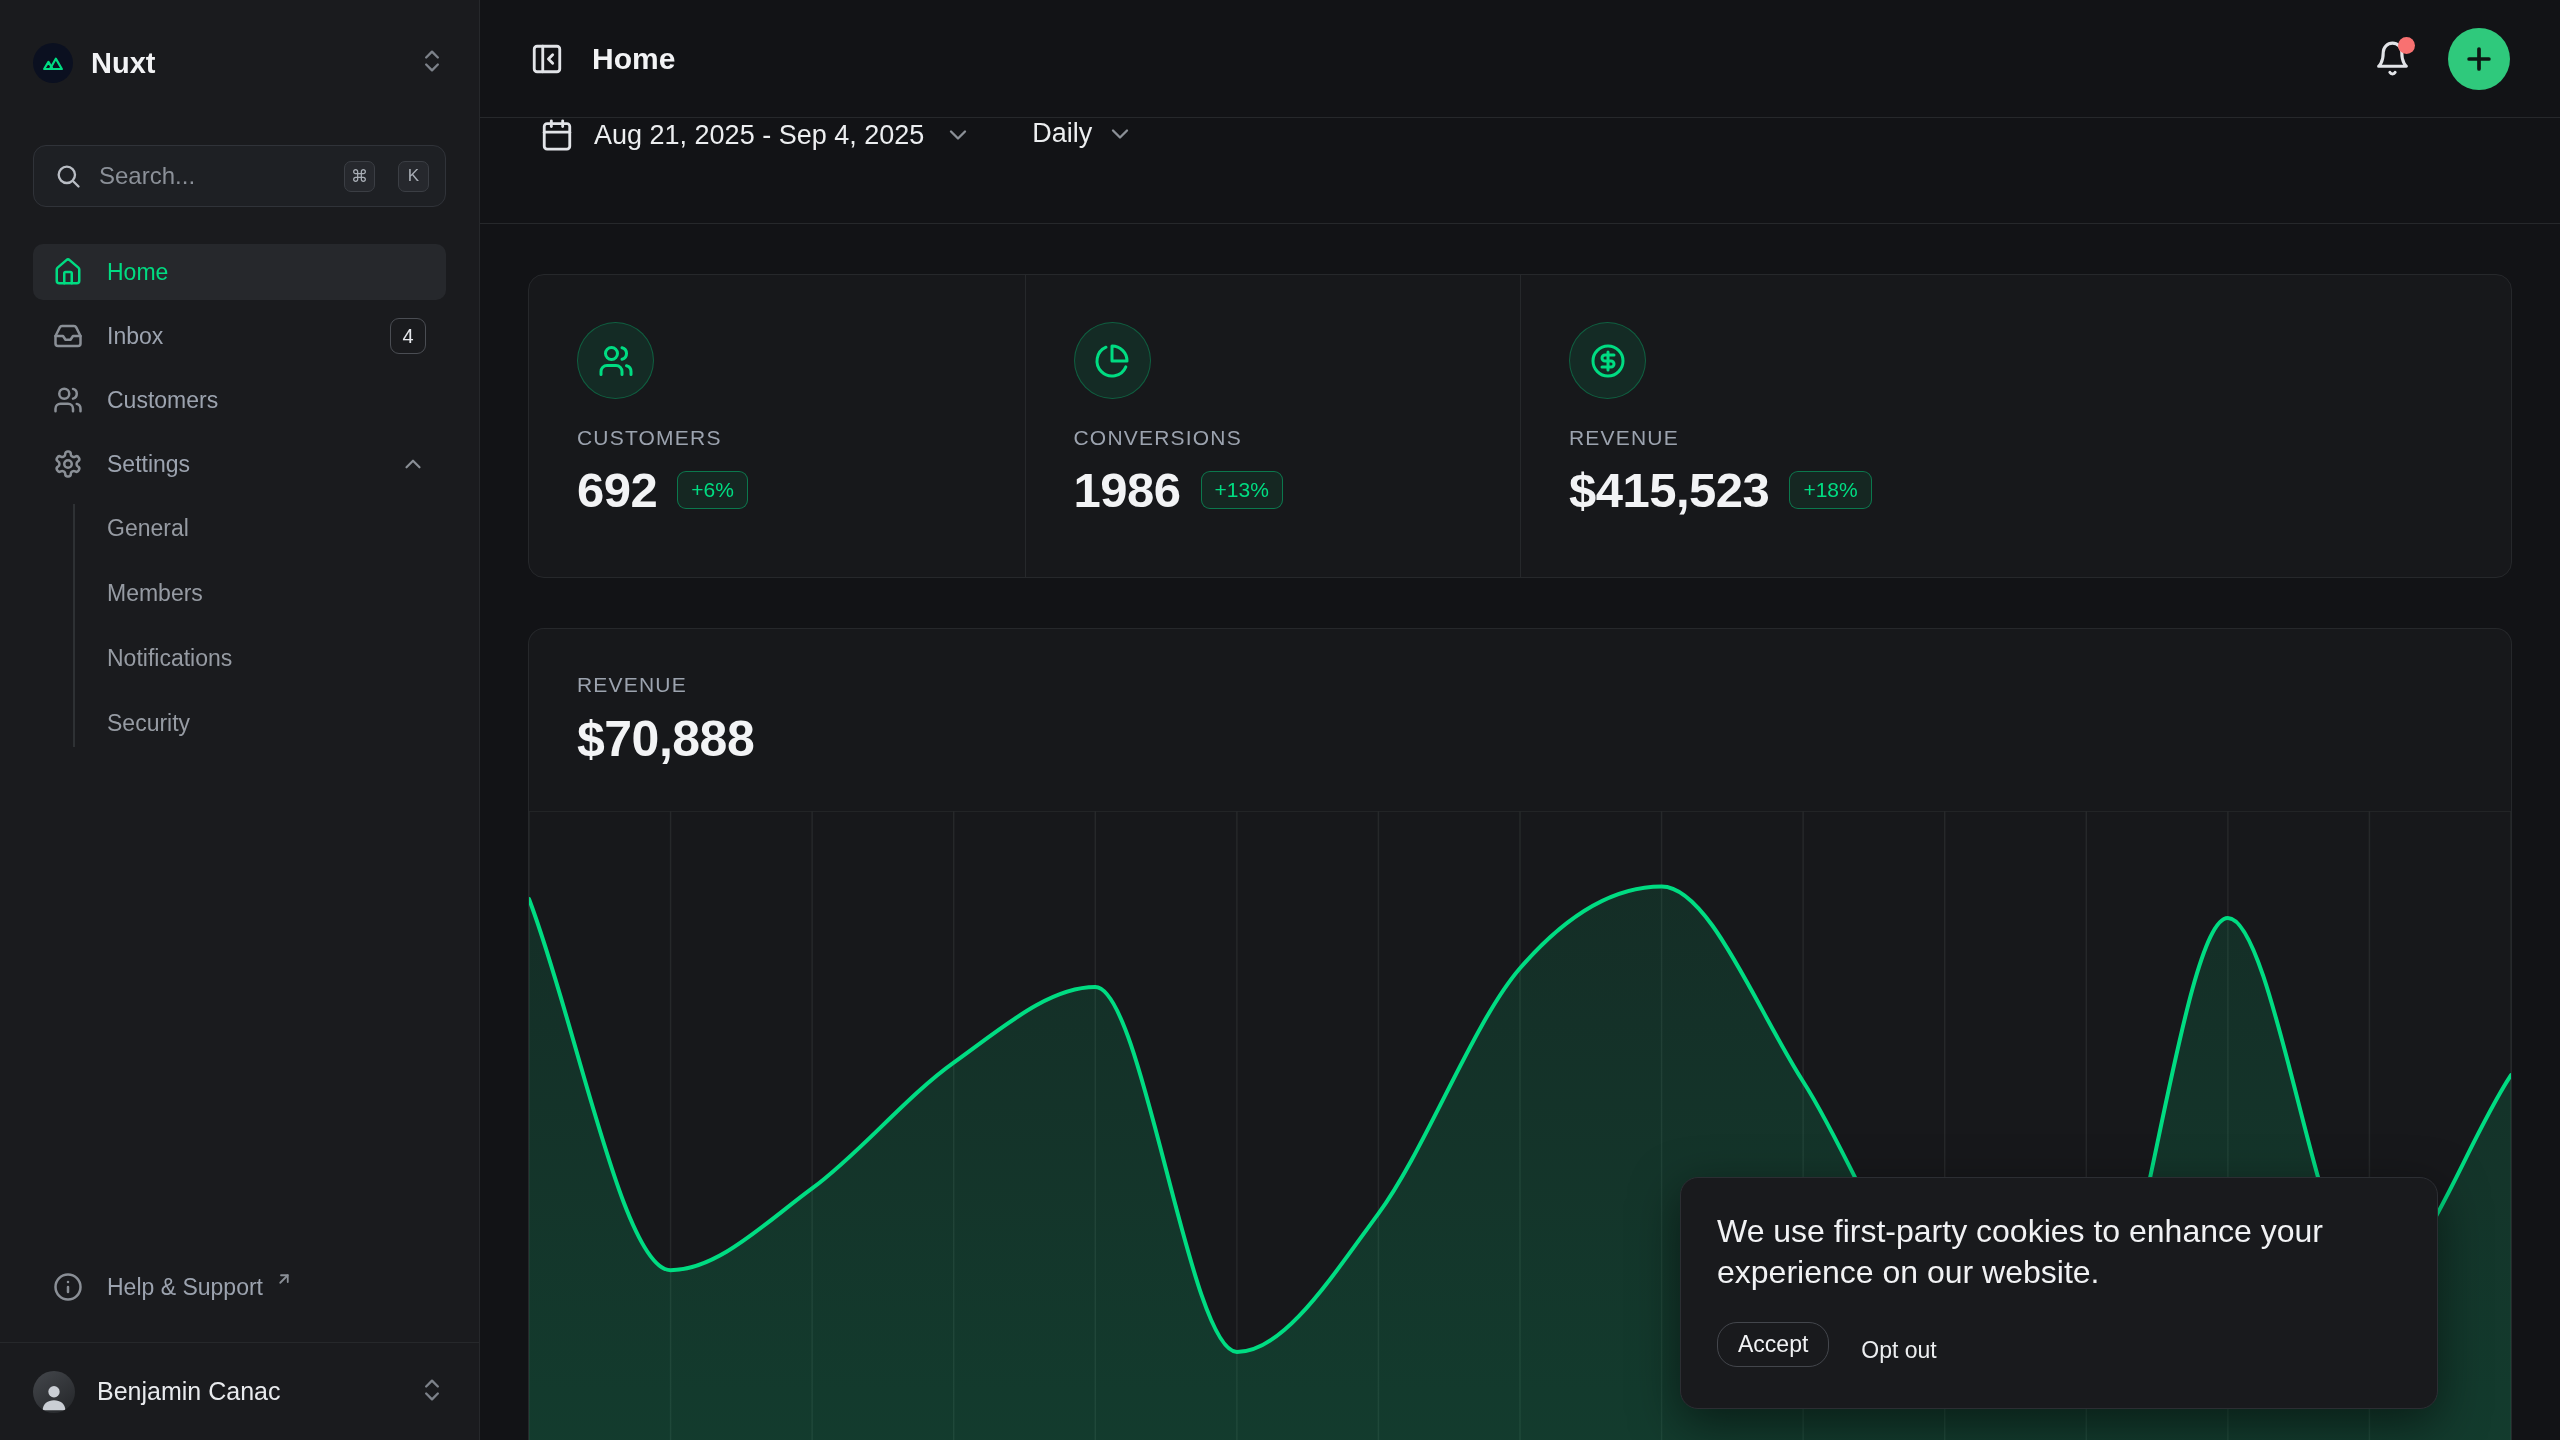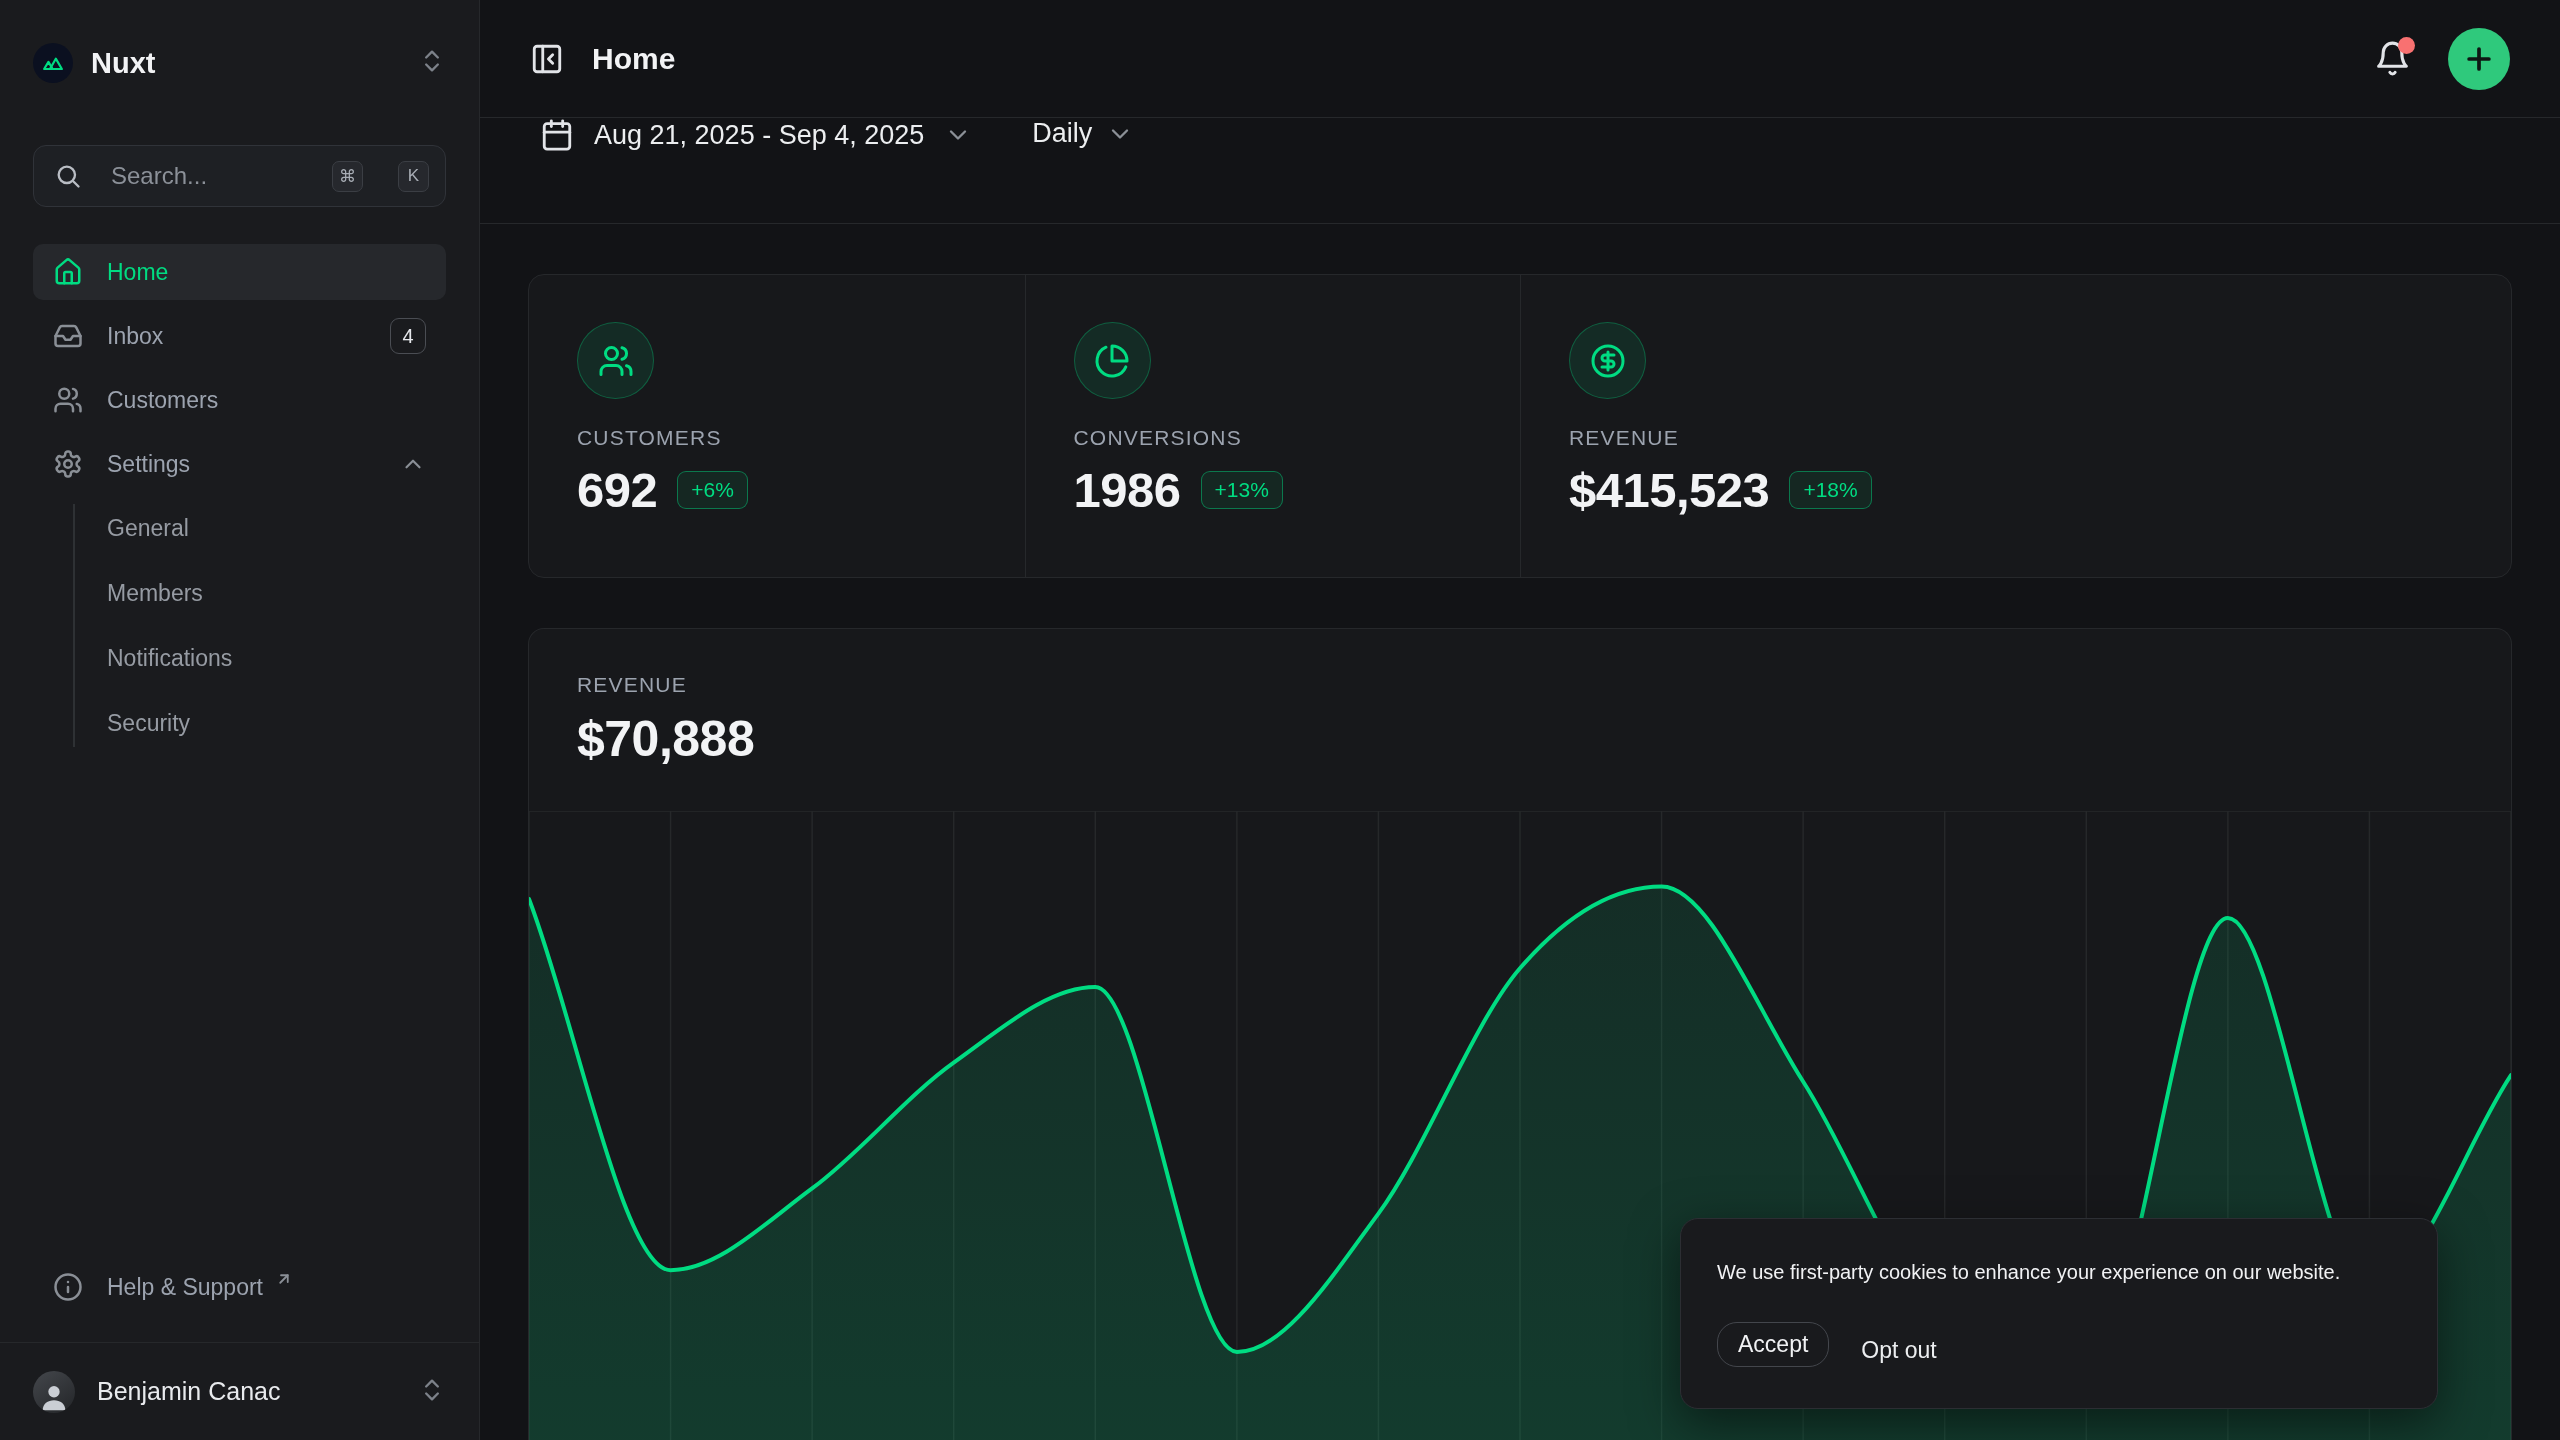"Search..." .search-box { gap: 29px -> 17px }
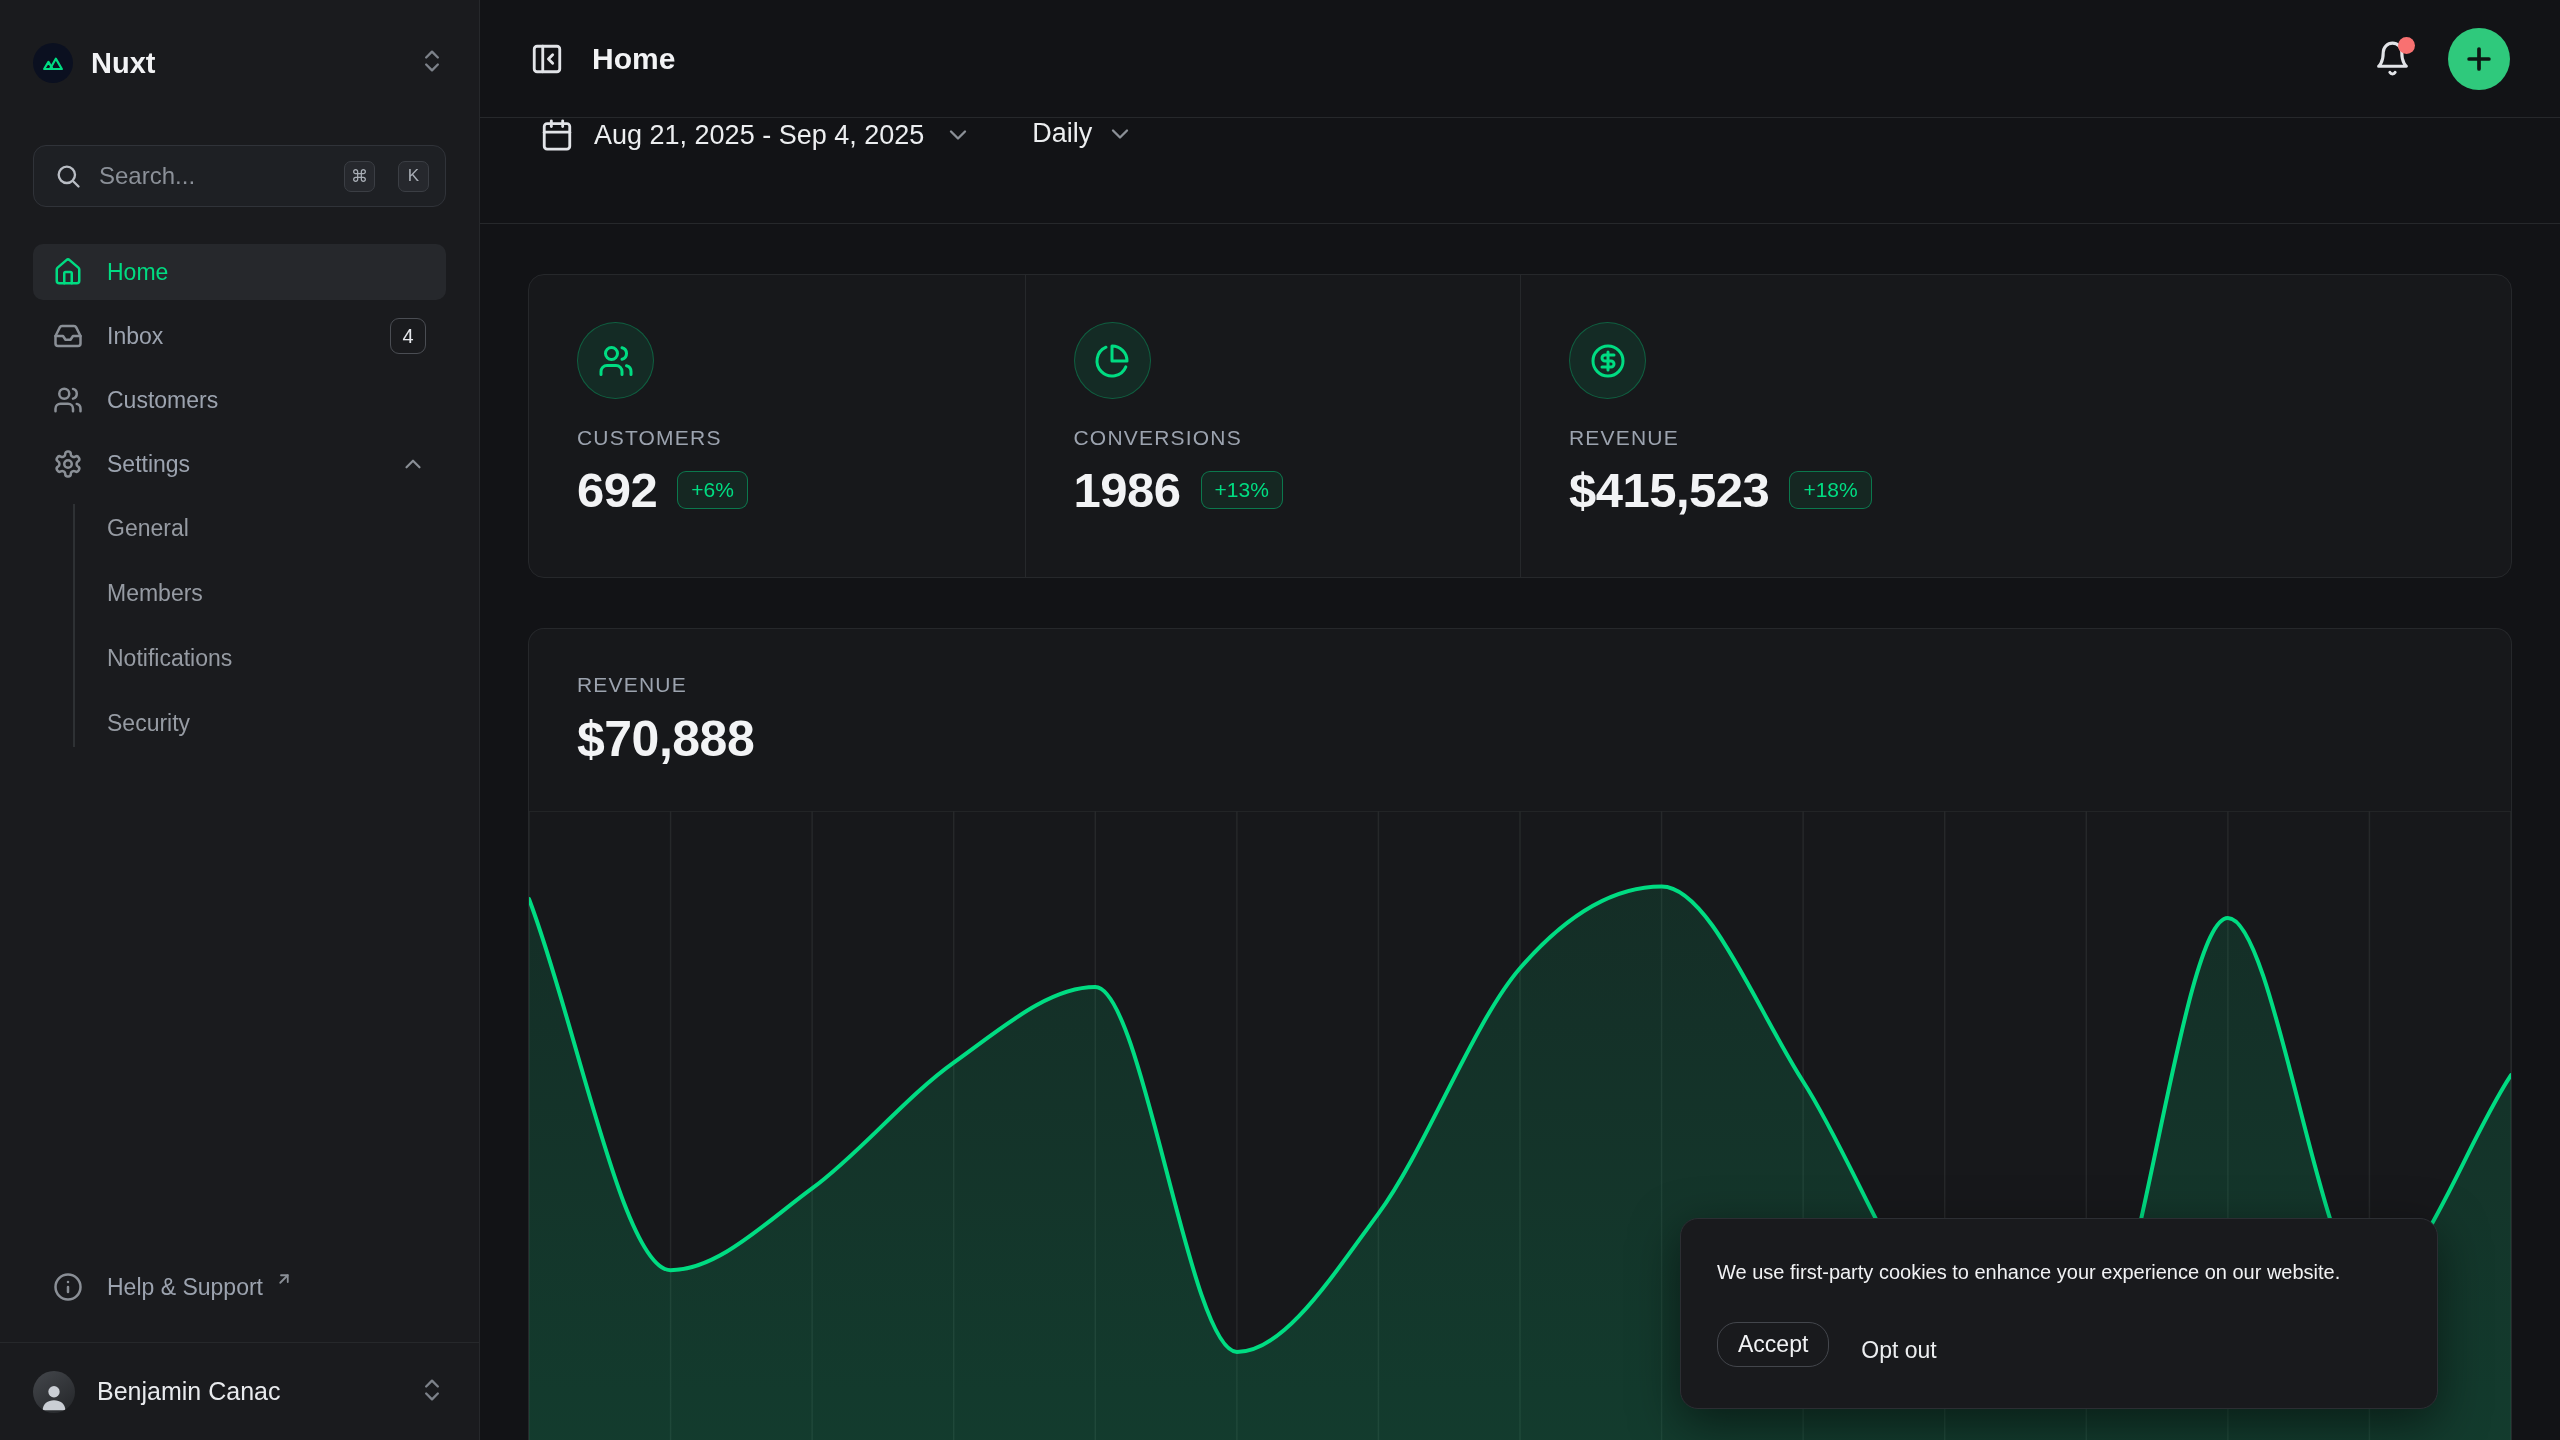"We use first-party cookies to" .cookie-text { font-size: 20px -> 32px }
